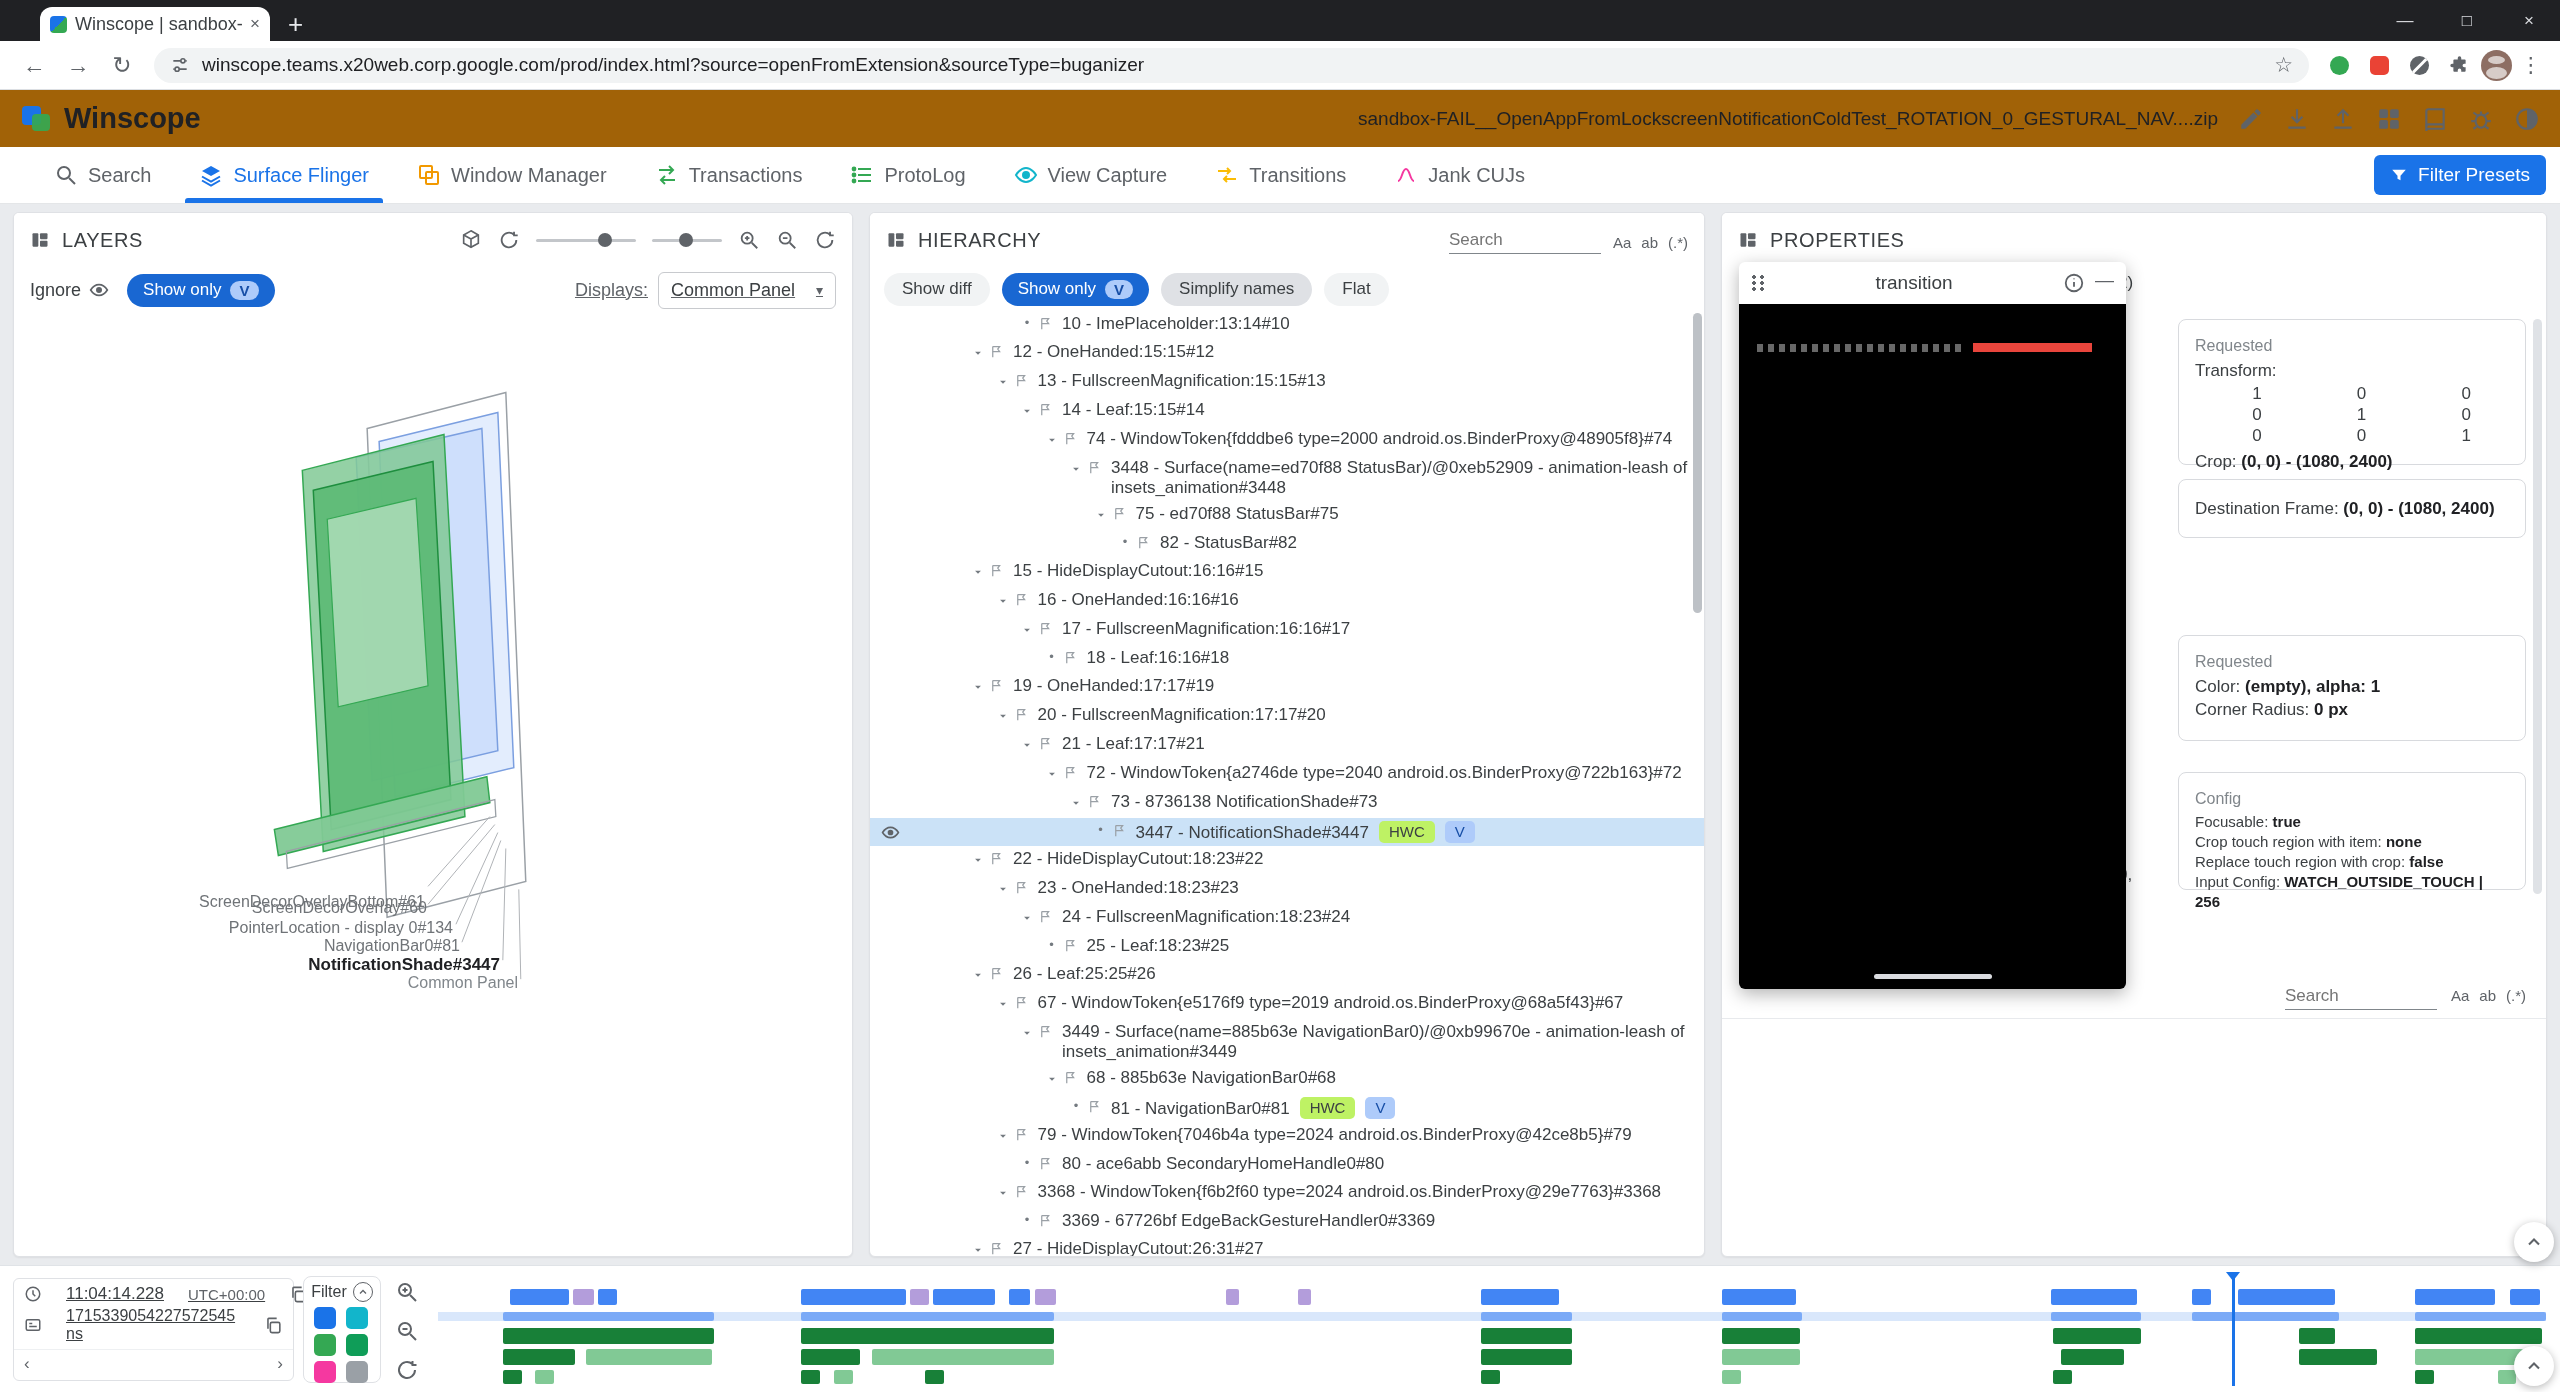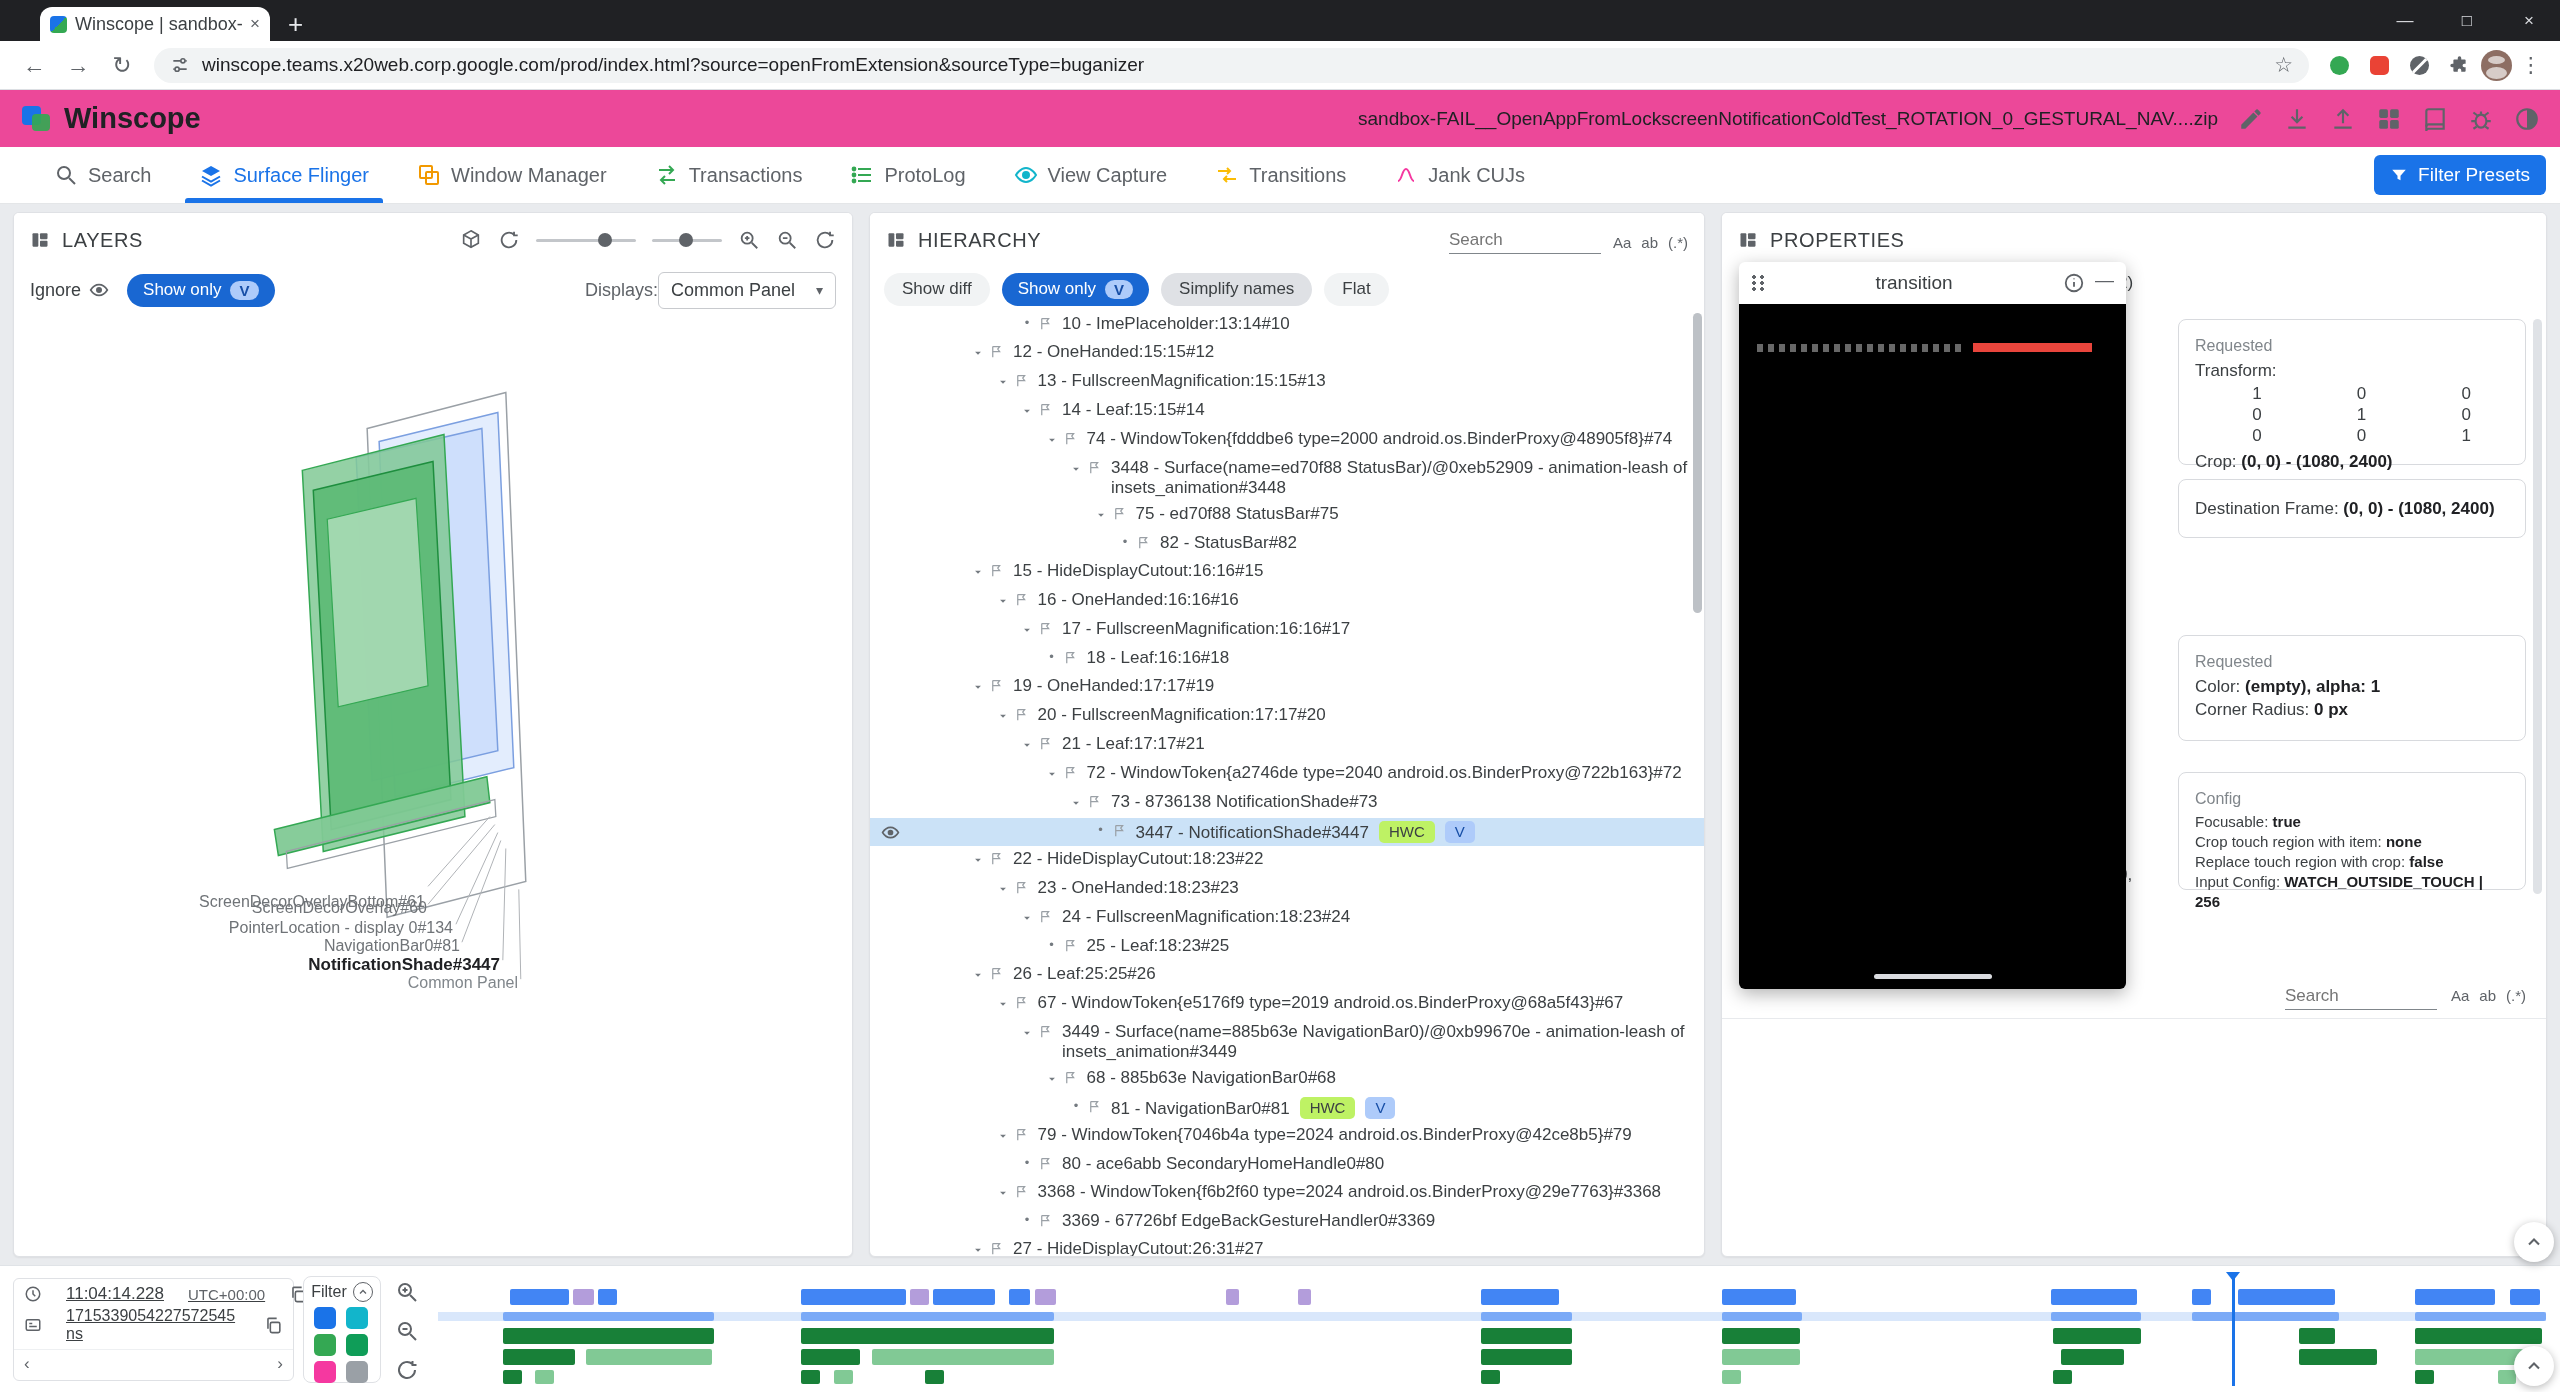"Winscope" .app-header { background: #ec4899 -> #a16207 }
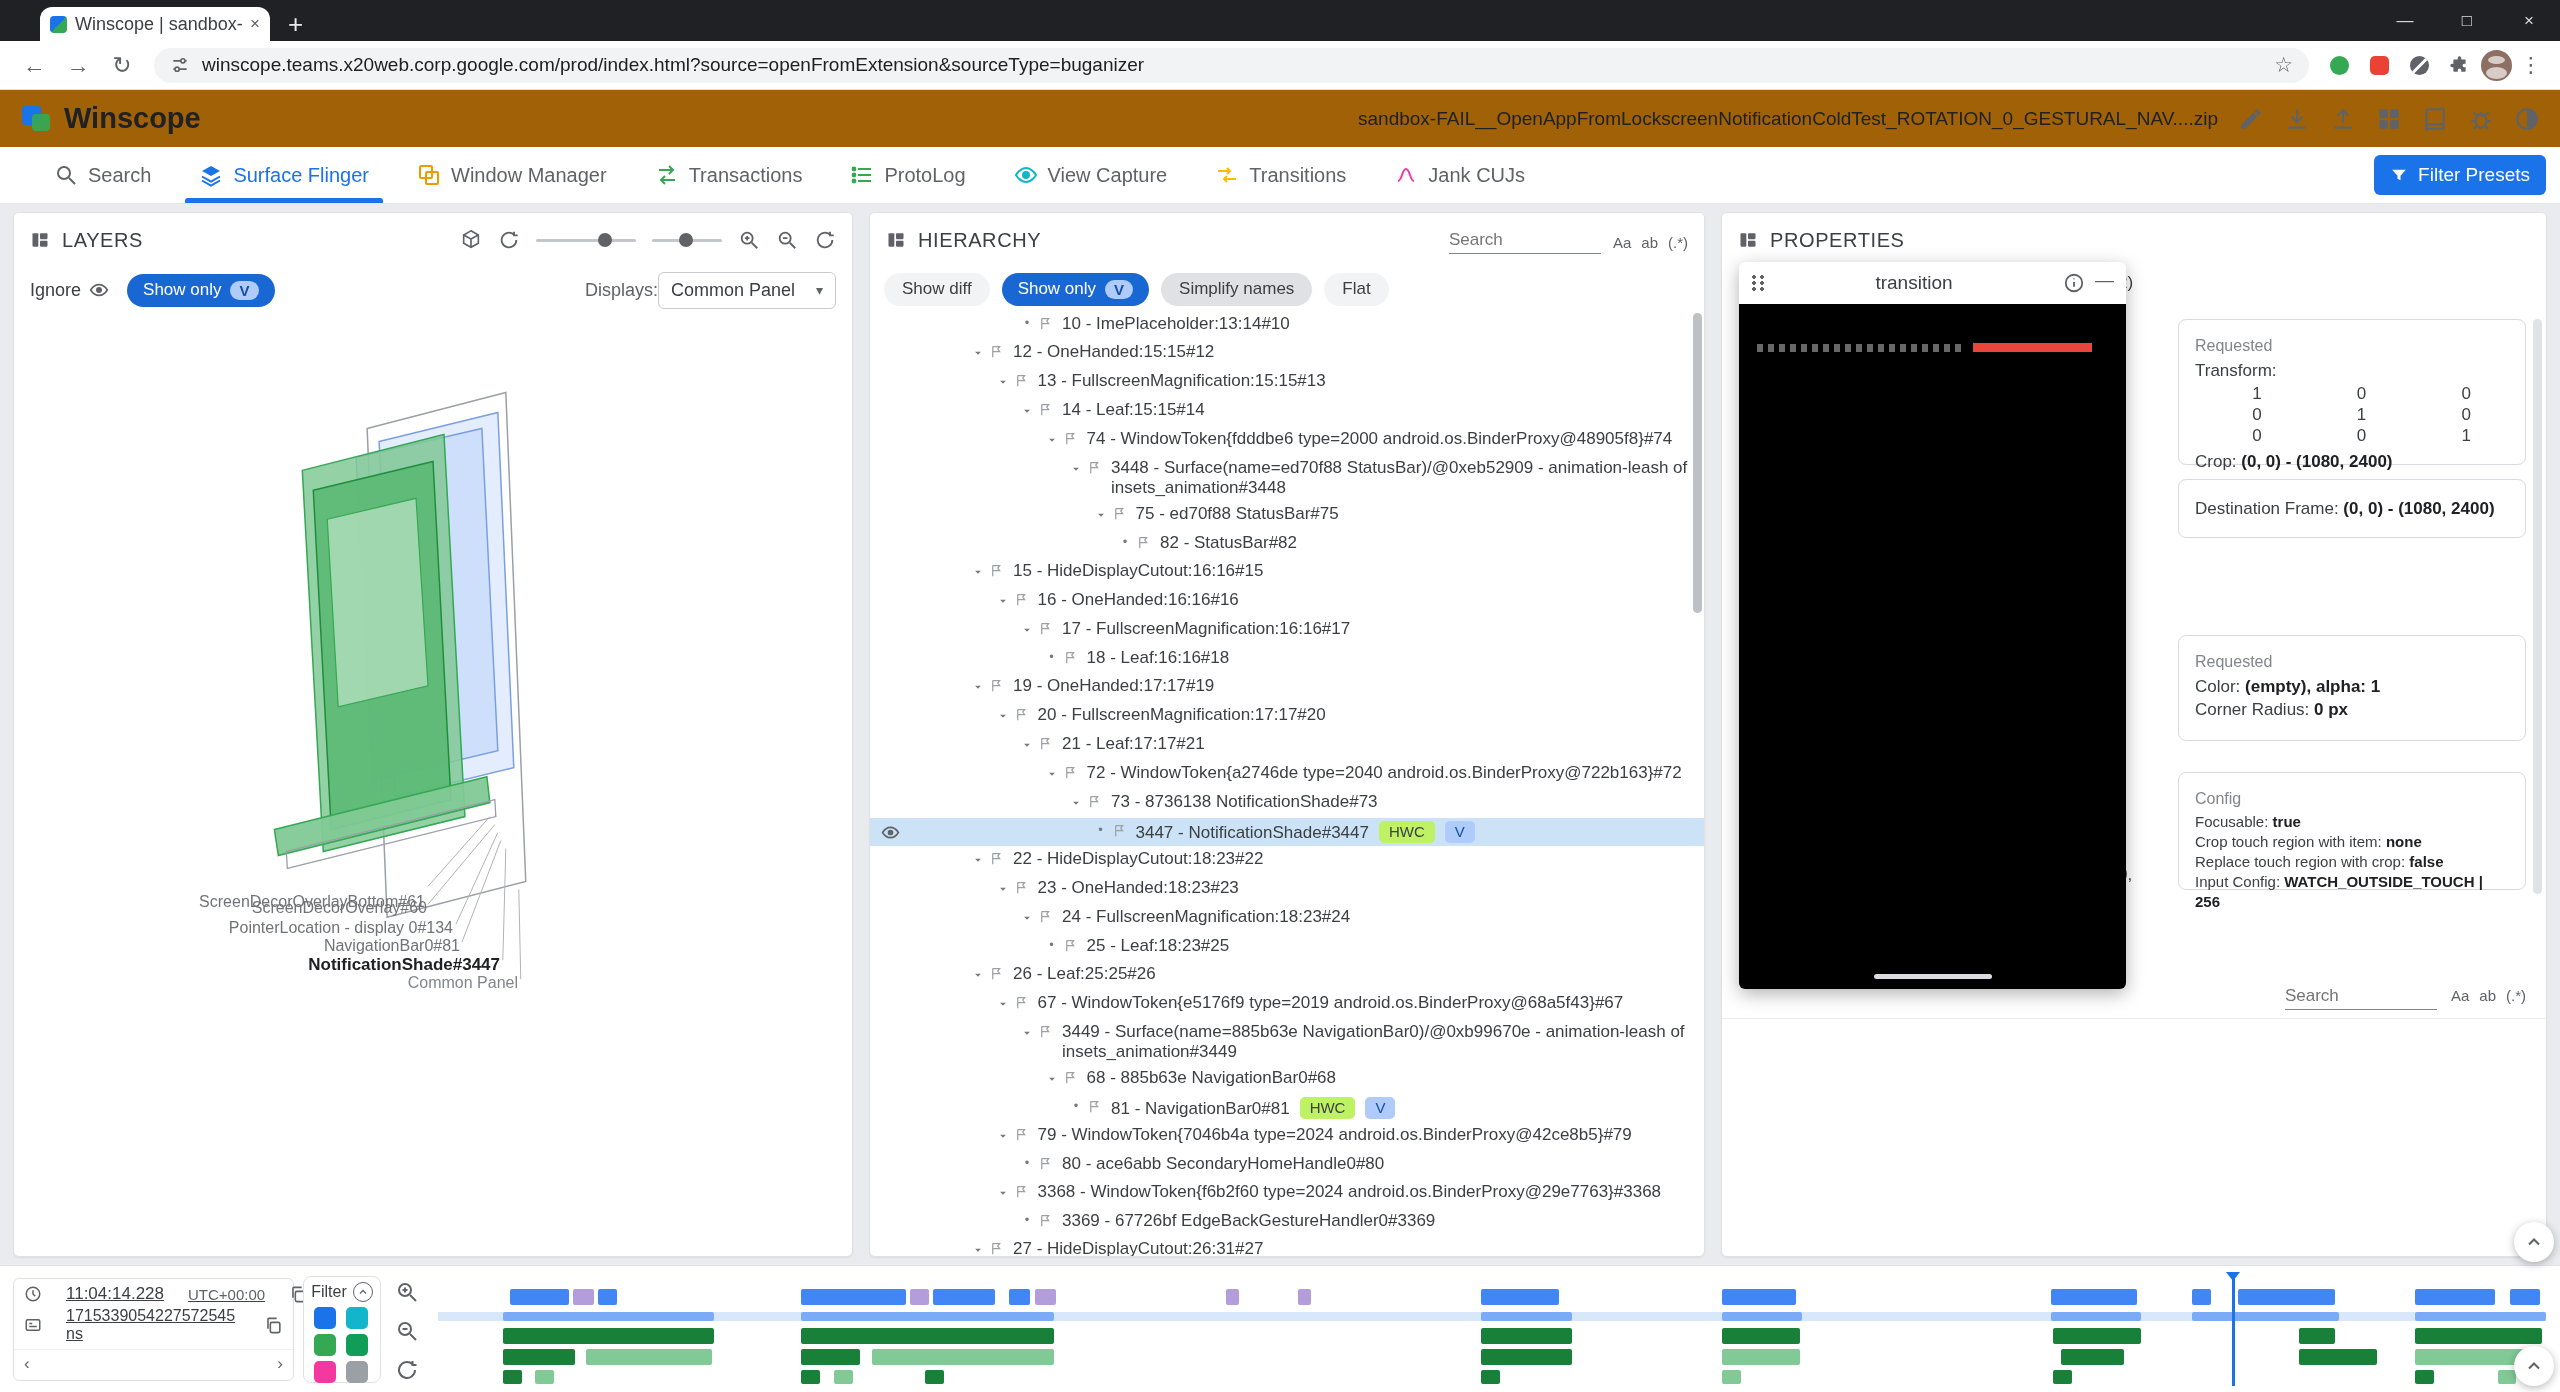"Displays:" .displays-wrap { gap: none -> 10px; text-decoration: none -> underline }
